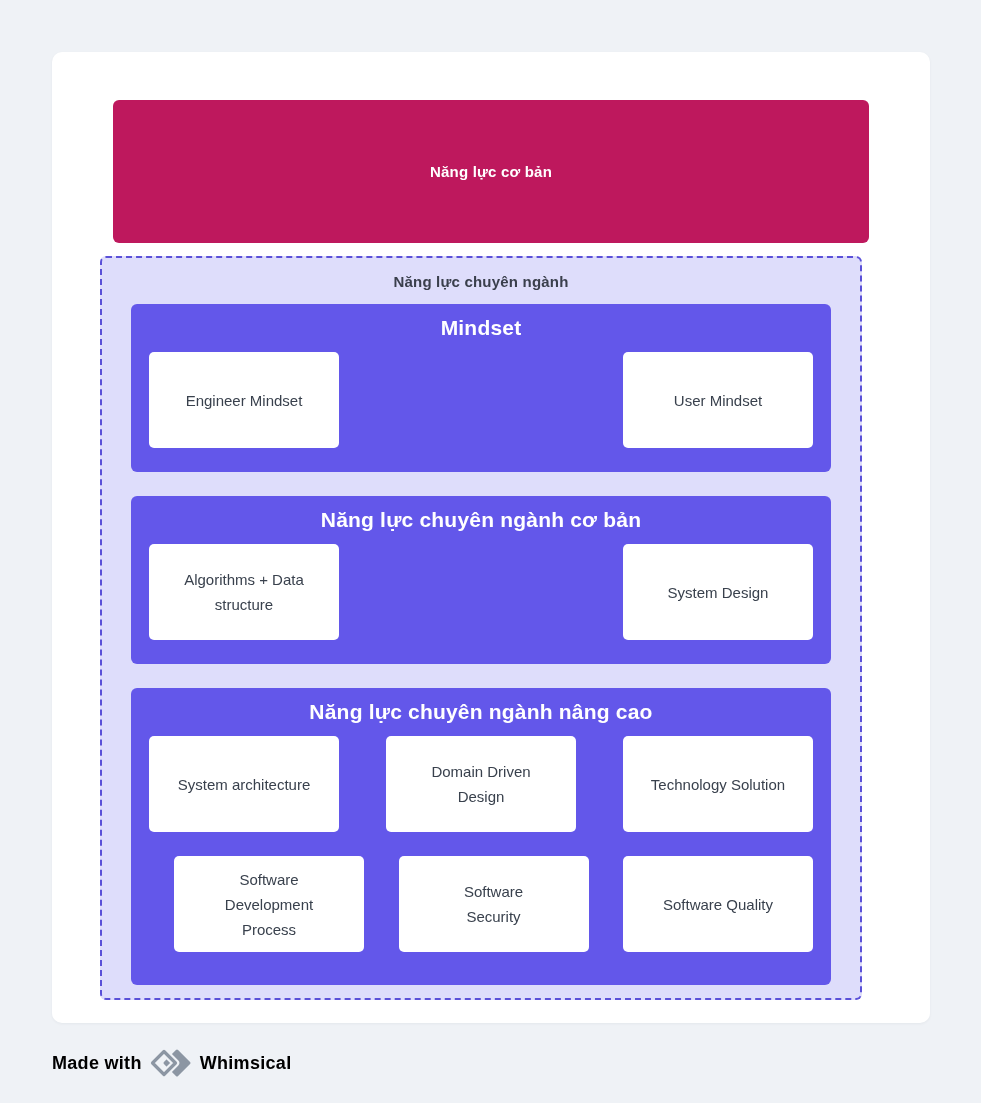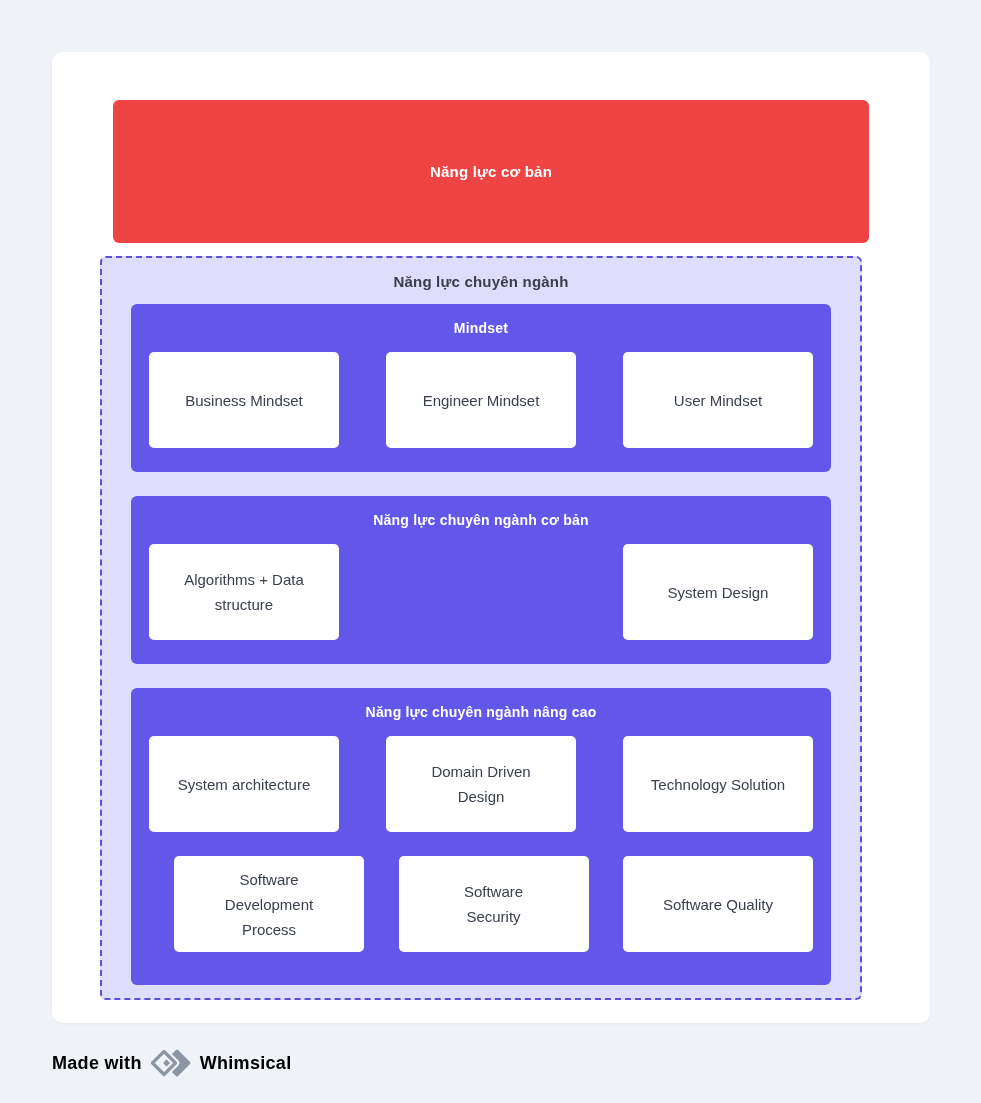"Năng lực cơ bản" .top-box { background: #ef4444 -> #be185d }
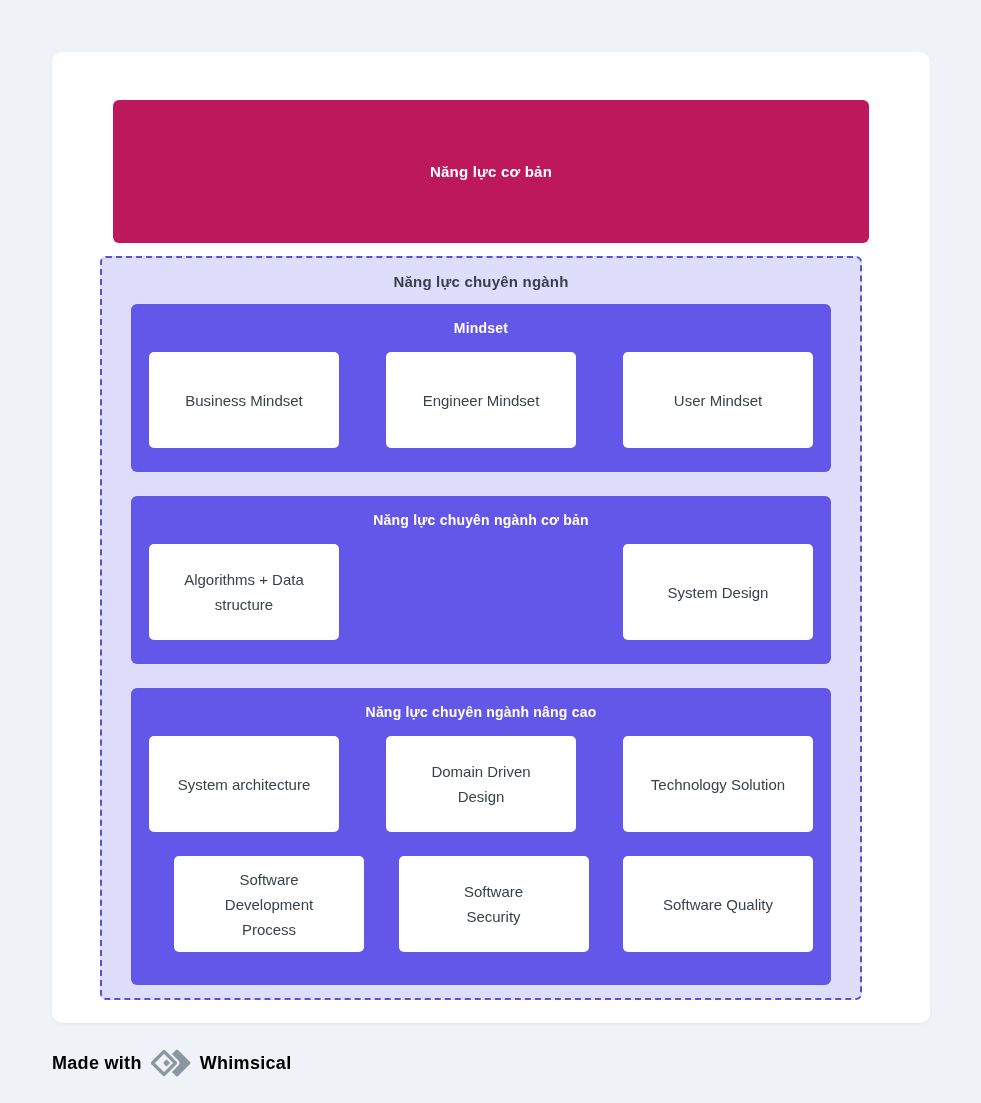"Mindset" .section-title { font-size: 14px -> 21px }
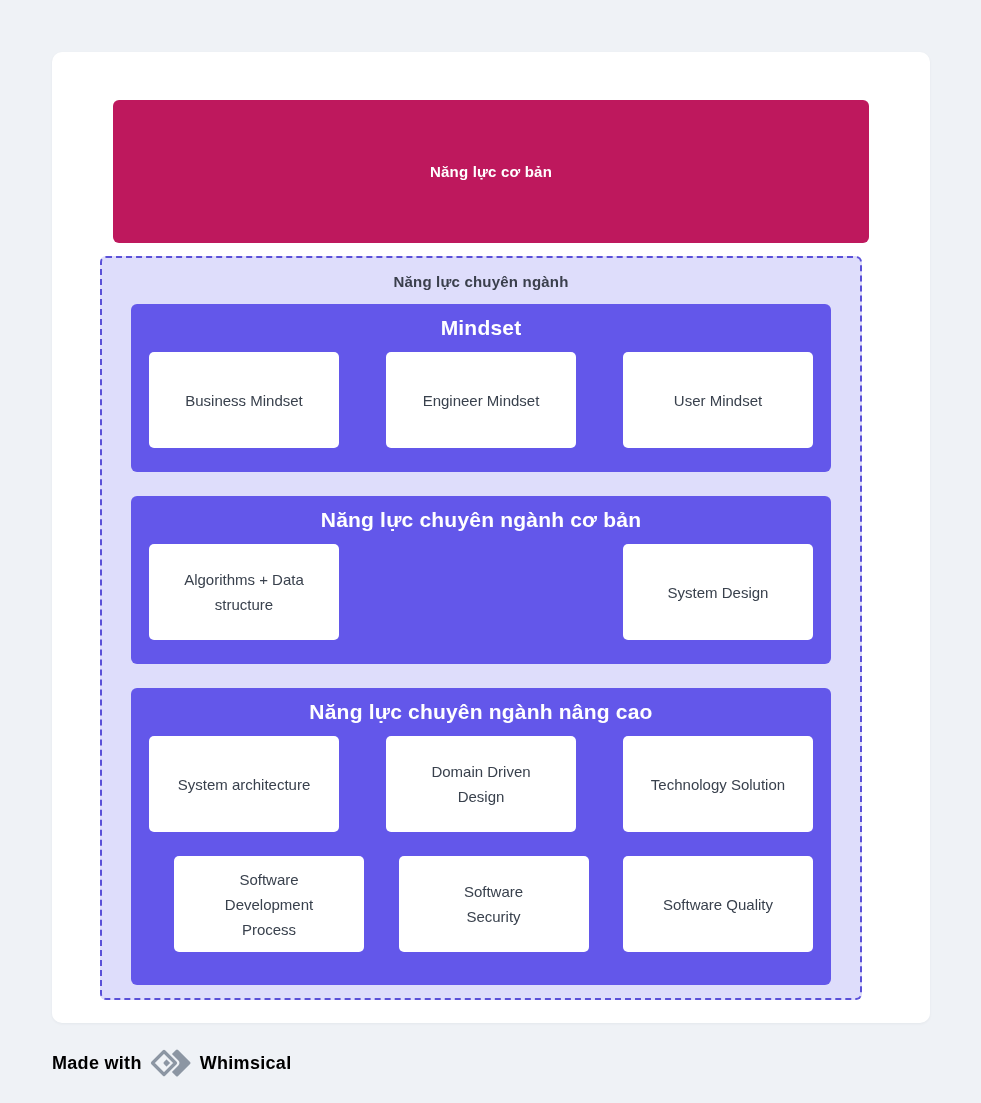"Business Mindset" div.node-card { html: <div>Business Mindset</div> -> none }
